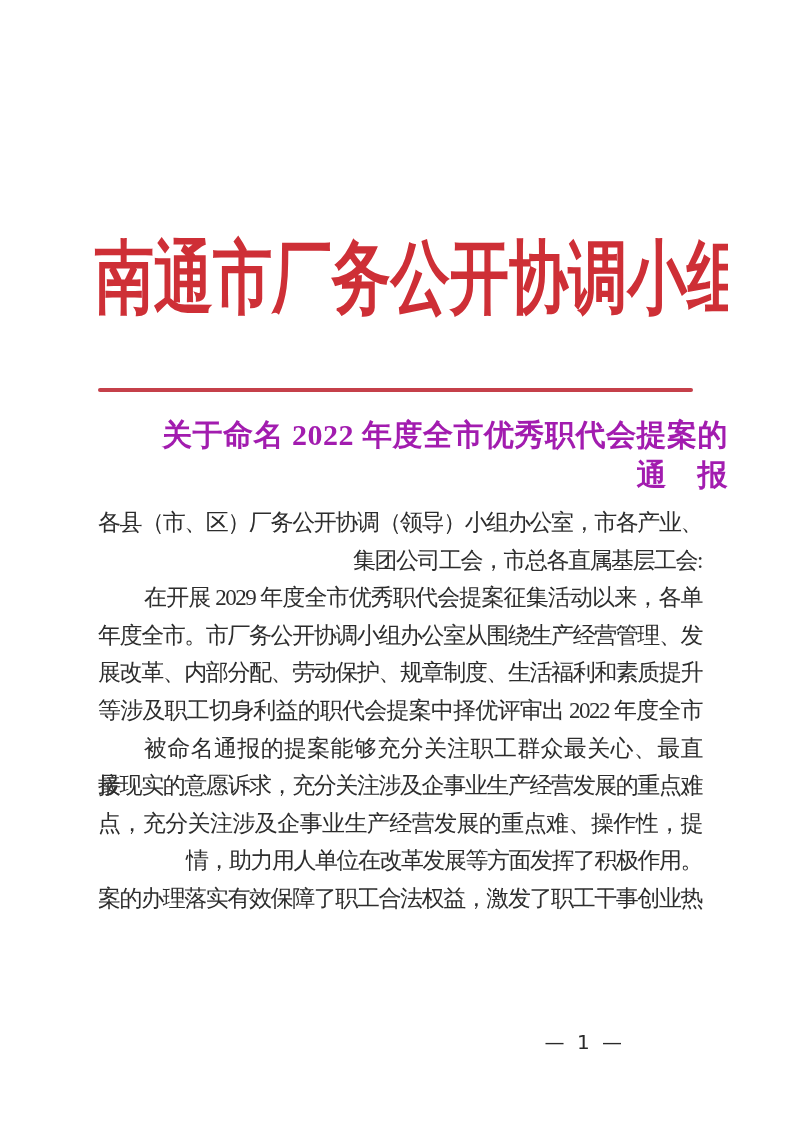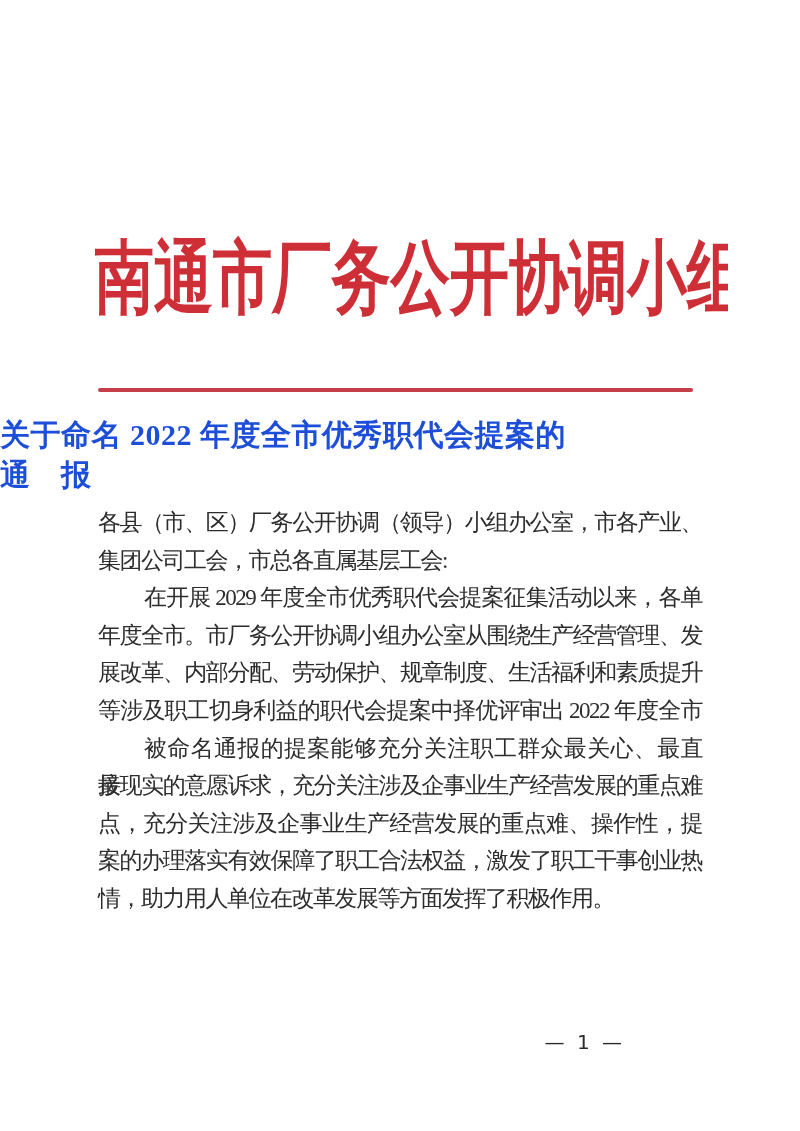"关于命名 2022 年度全市优秀职代会提案的" .doc-title { color: #1d4ed8 -> #a21caf; text-align: left -> right }
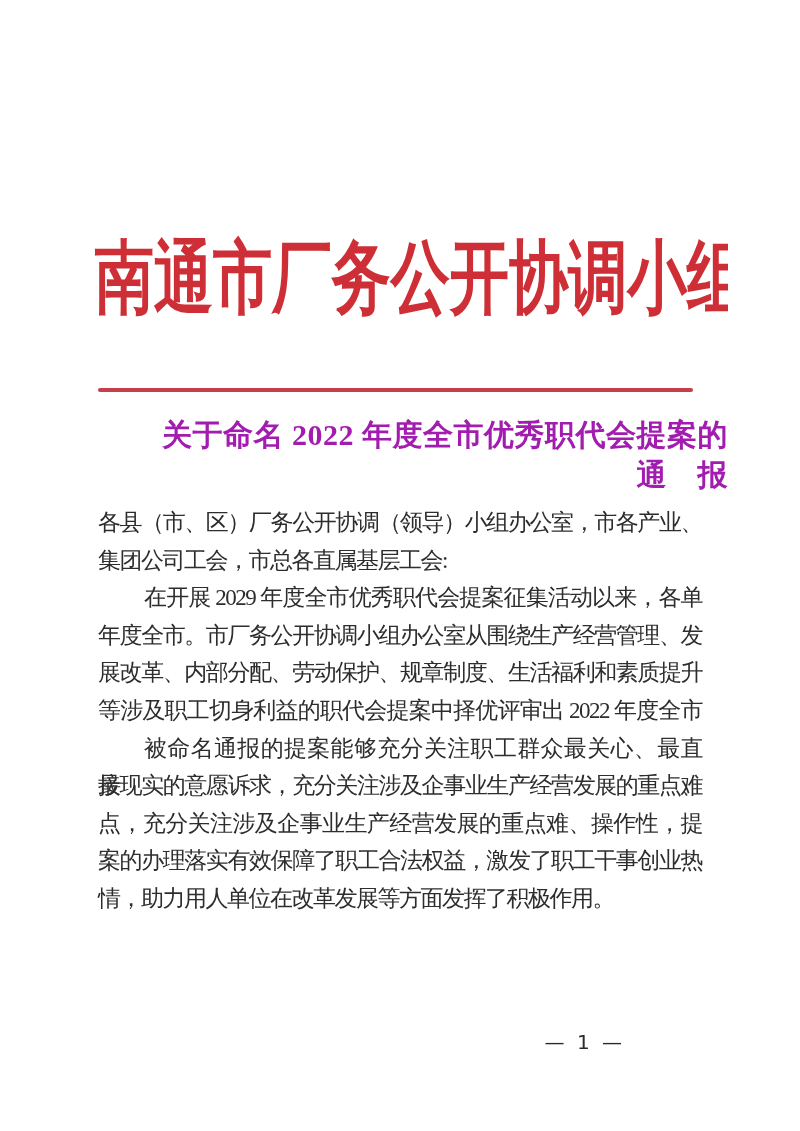"集团公司工会，市总各直属基层工会:" .bline { text-align: left -> right }
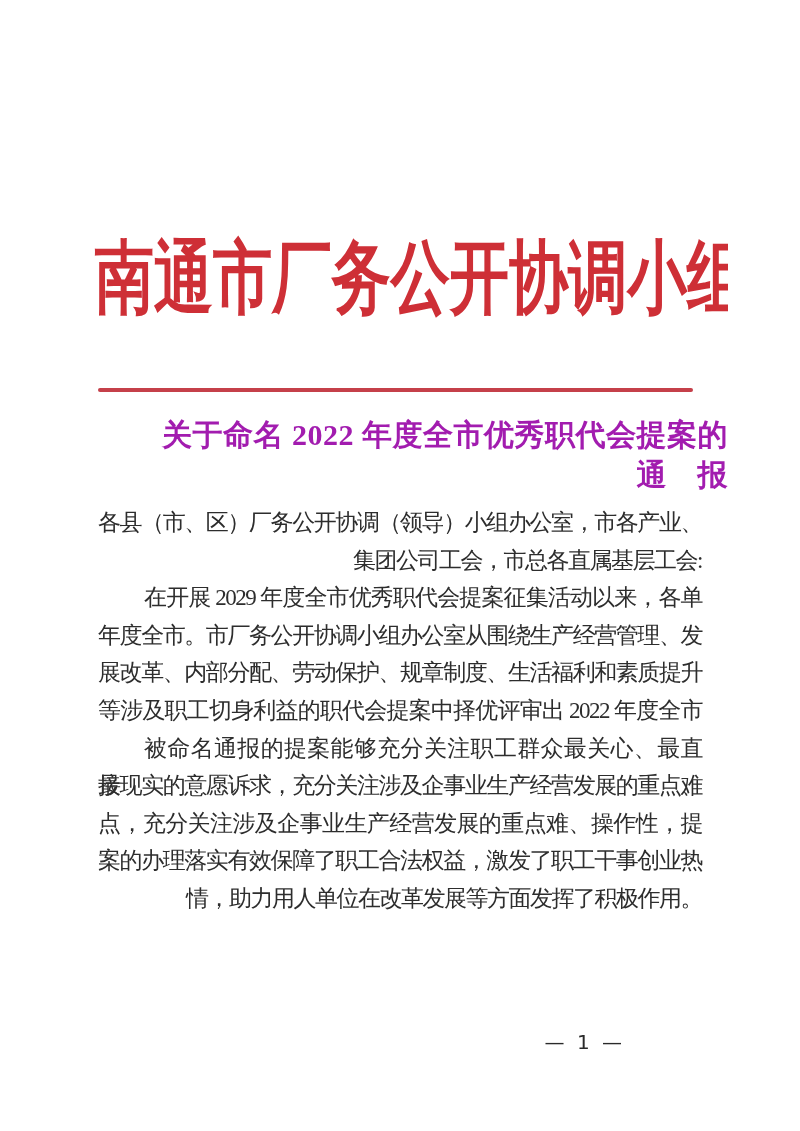"案的办理落实有效保障了职工合法权益，激发了职工干事创业热" div.bline { order: before "情，助力用人单位在改革发展等方面发挥了积极作用。" -> after "情，助力用人单位在改革发展等方面发挥了积极作用。" }
